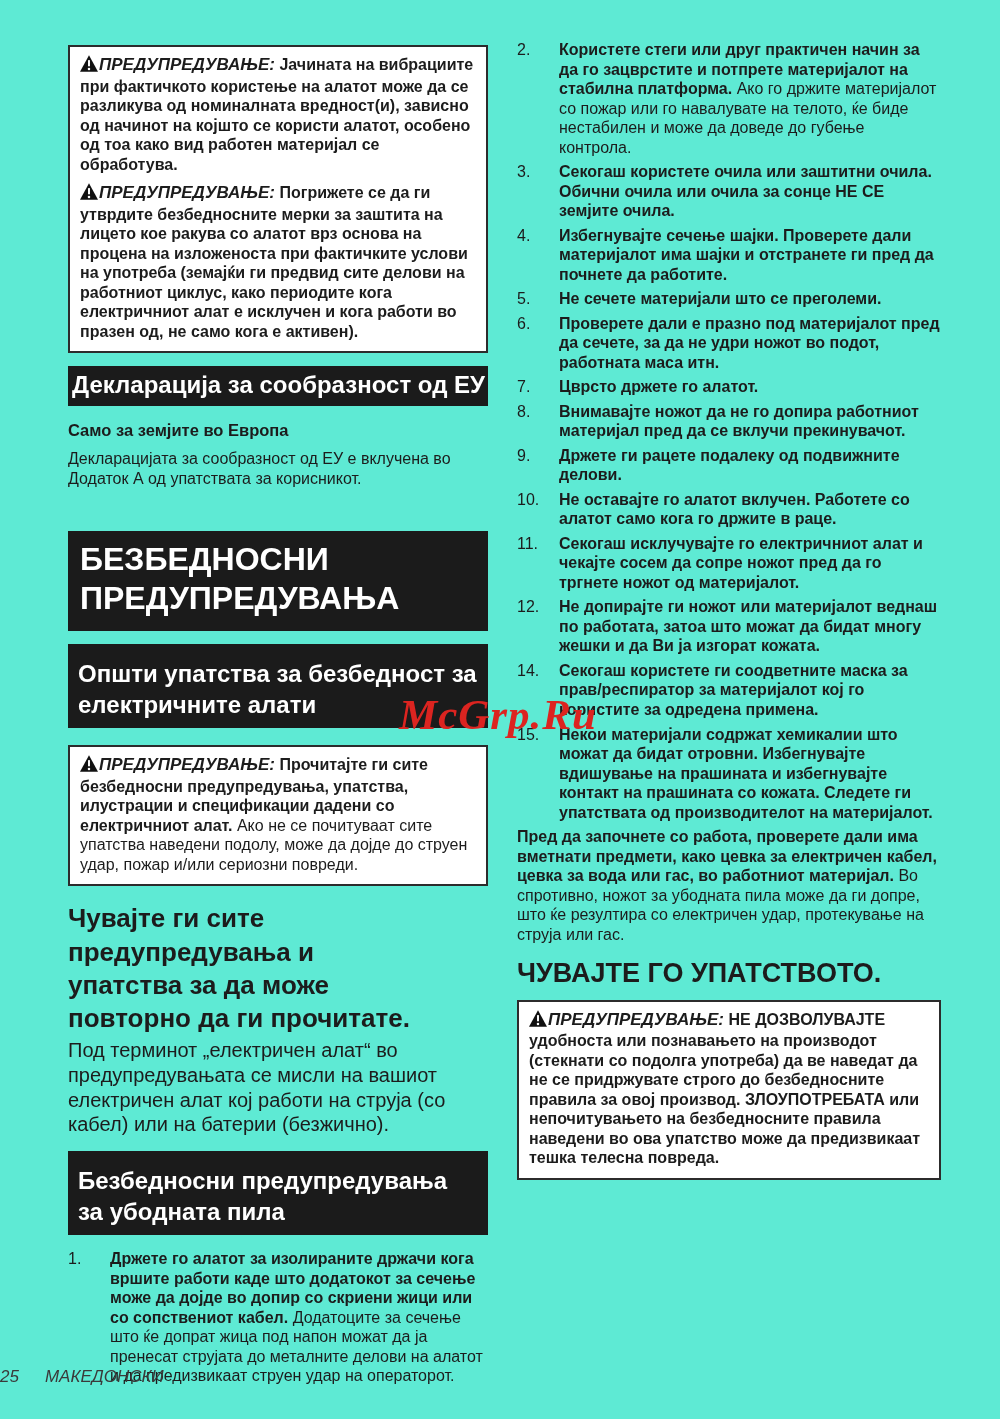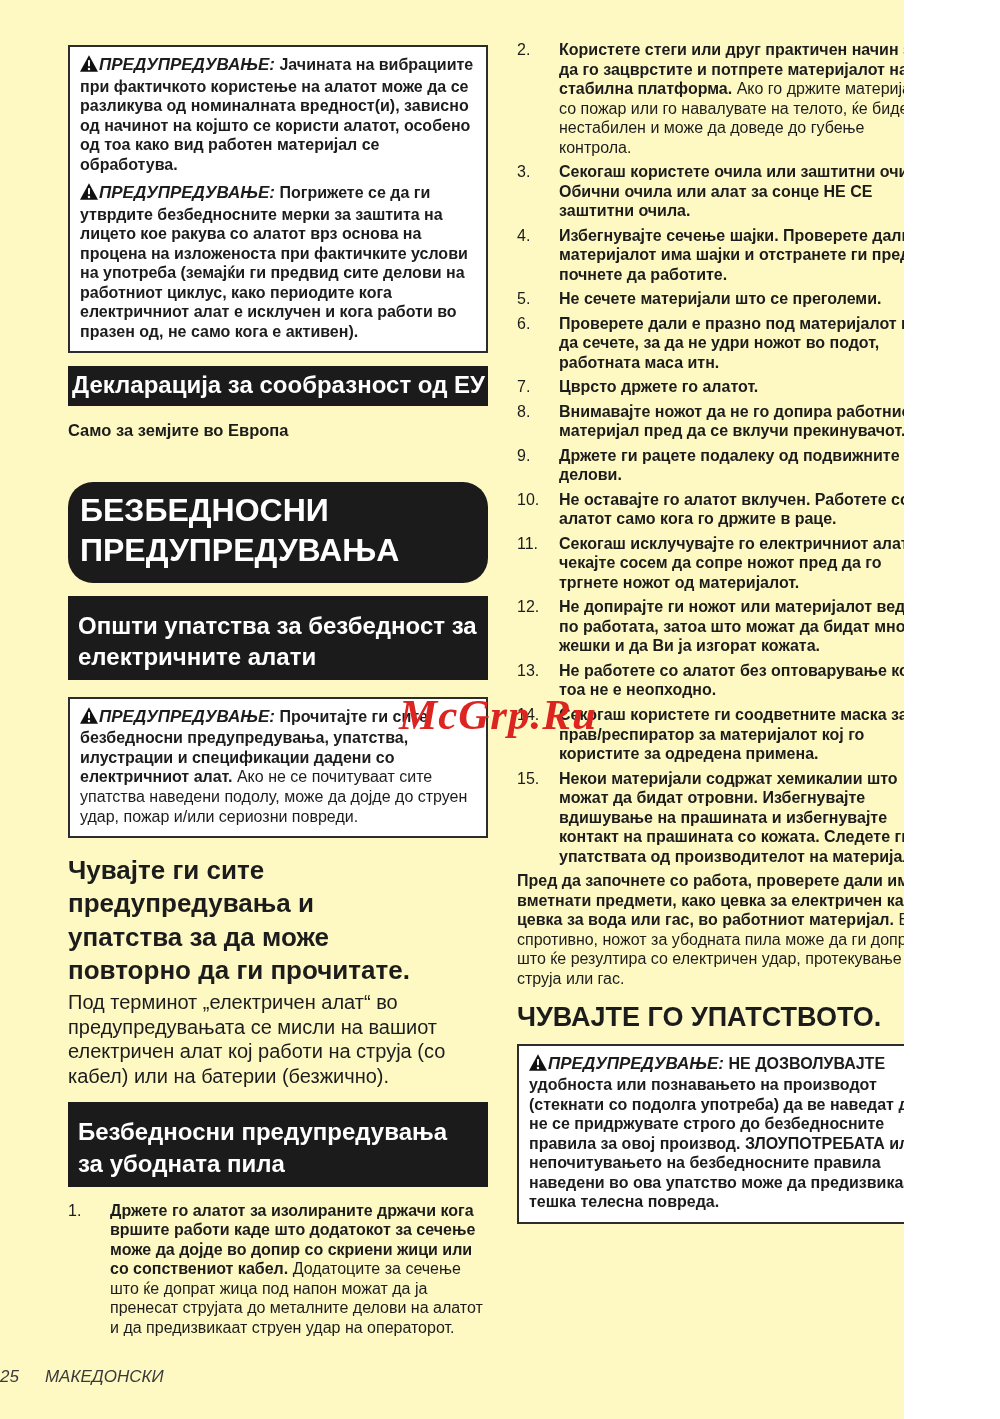"ПРЕДУПРЕДУВАЊЕ: Јачината на вибрациите" .page { background: #fef9c3 -> #5eead4; width: 904px -> 1000px }
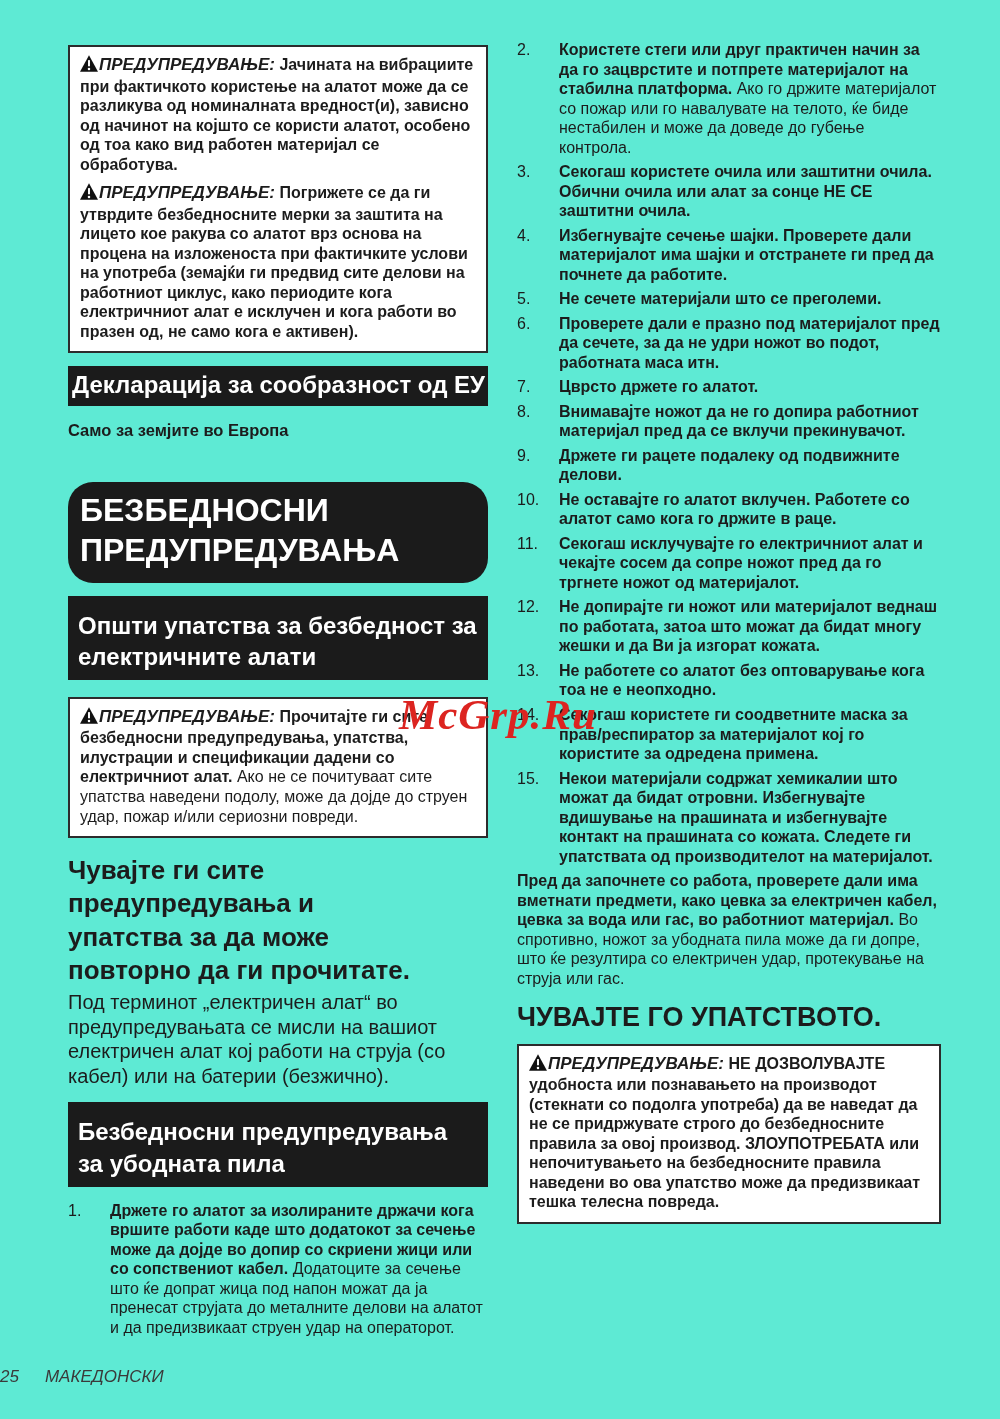"Секогаш користете очила или заштитни" b { text: алат за сонце НЕ СЕ заштитни -> очила за сонце НЕ СЕ земјите }
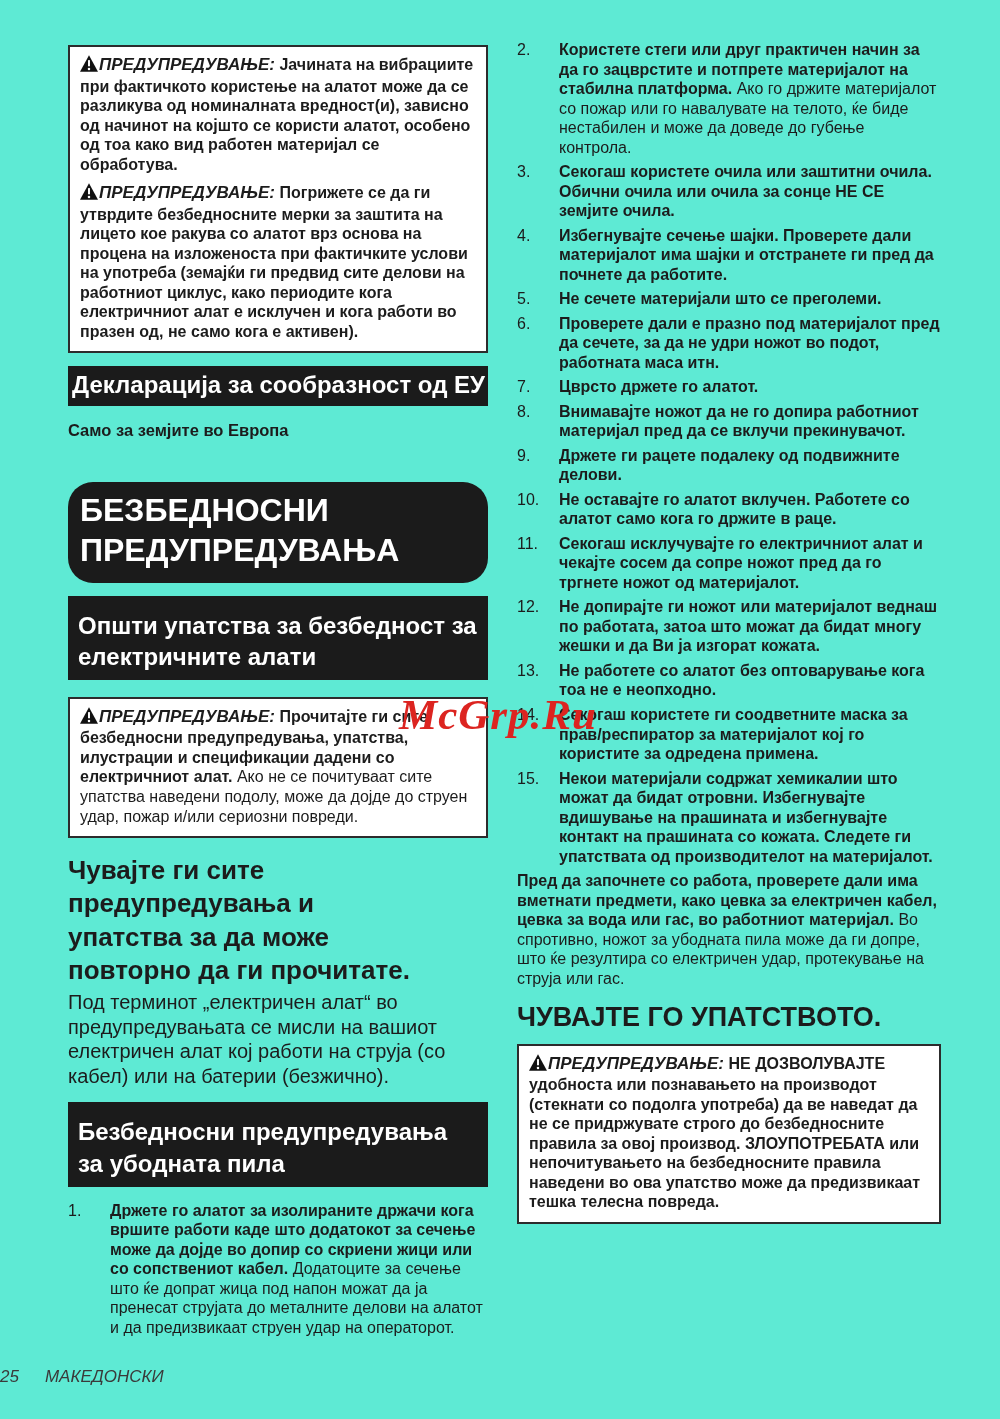"Декларацијата за сообразност од ЕУ" p.eu-body { html: none -> <p>Декларацијата за сообразност од ЕУ е вклучена во Додаток А од упатствата за корисникот.</p> }
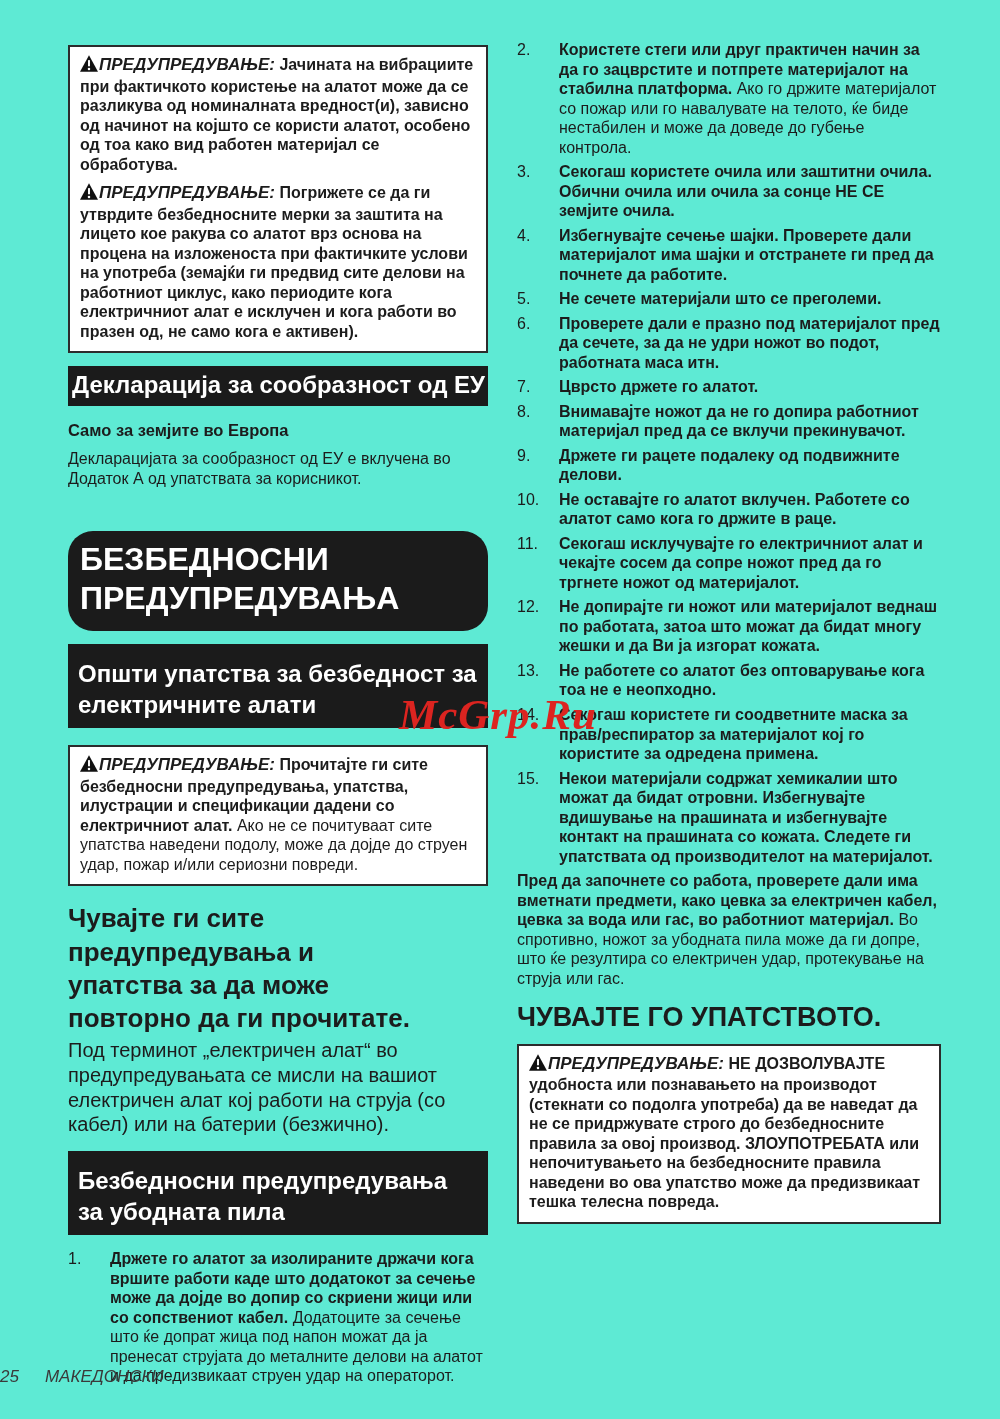"БЕЗБЕДНОСНИ ПРЕДУПРЕДУВАЊА" .main-box { border-radius: 25px -> none }
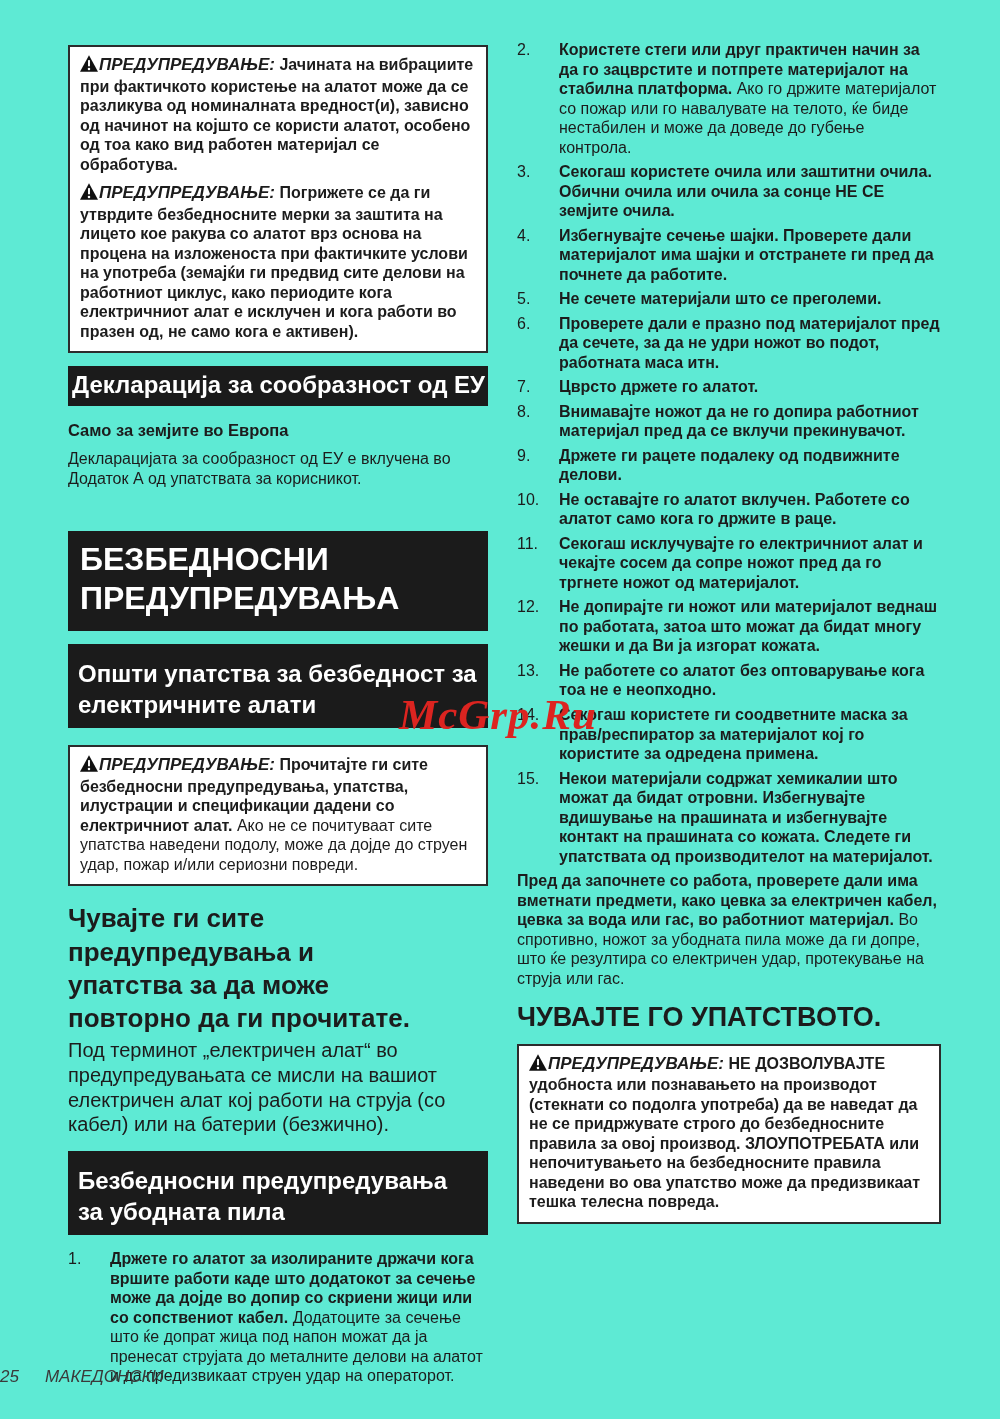"13." div.li { html: <div> <span>13.</span> <span><b>Не работете со алатот без оптоварување кога тоа не е неопходно.</b> <span></span></span> </div> -> none }
